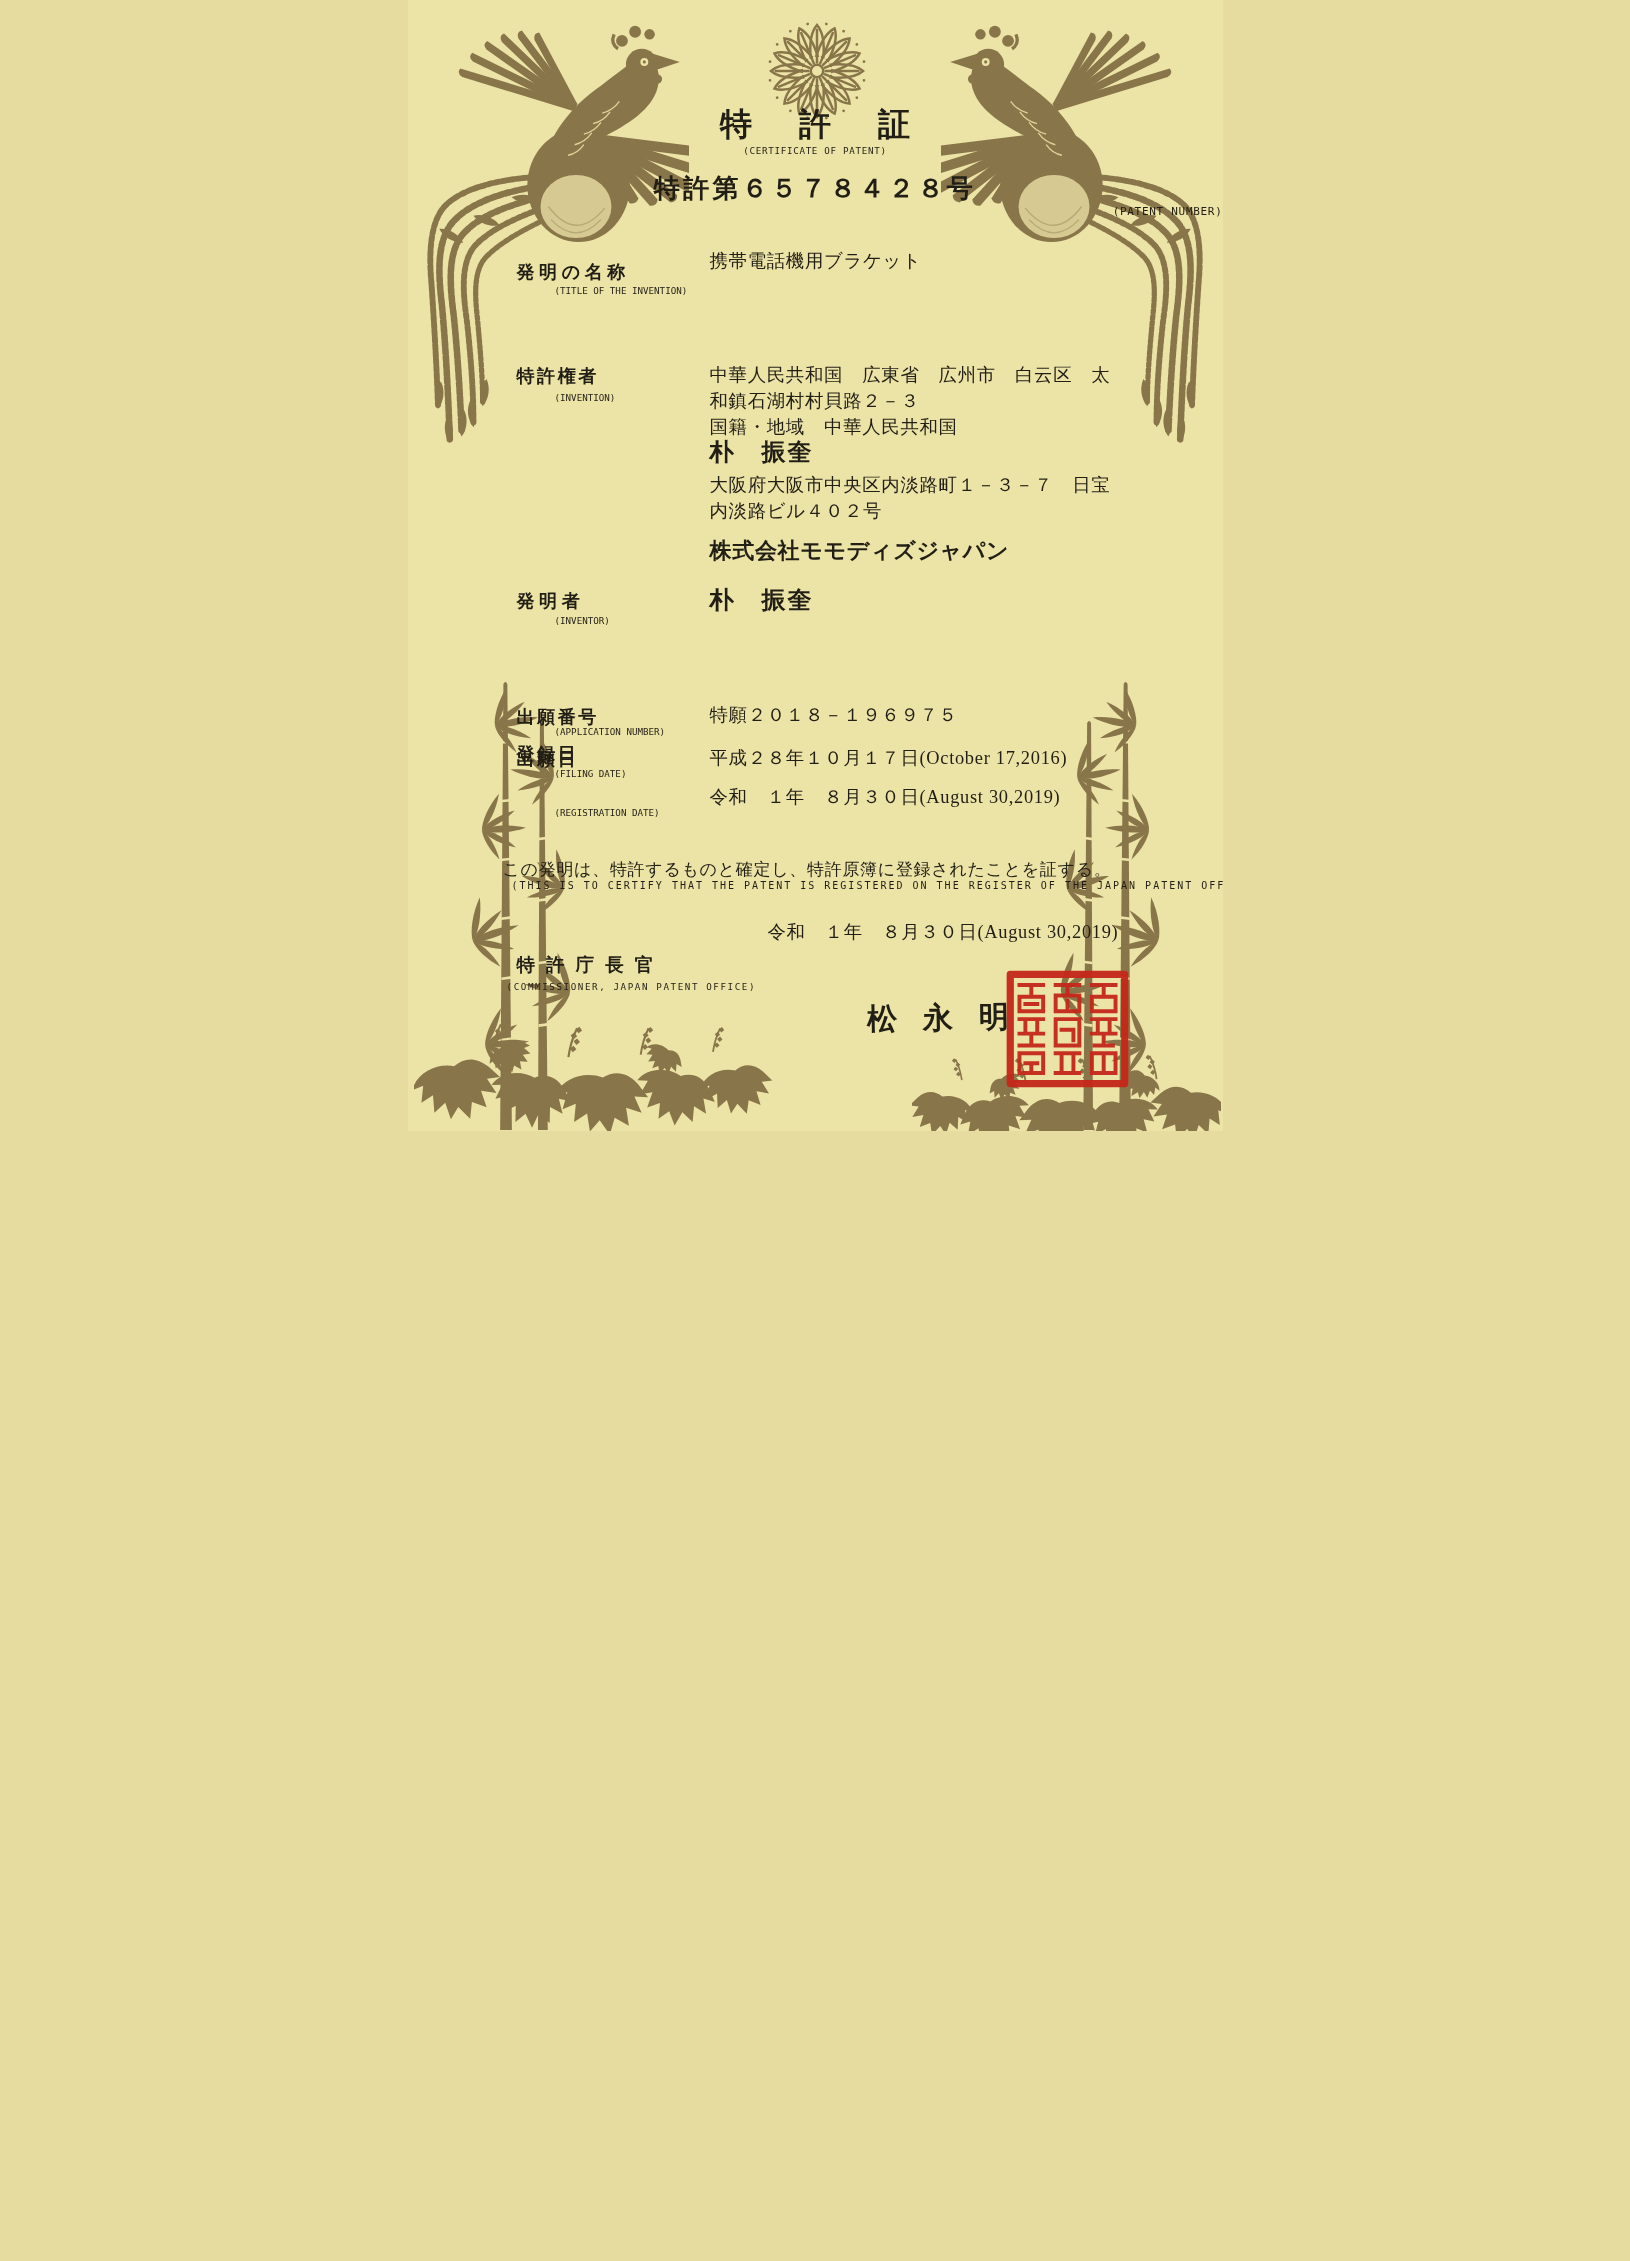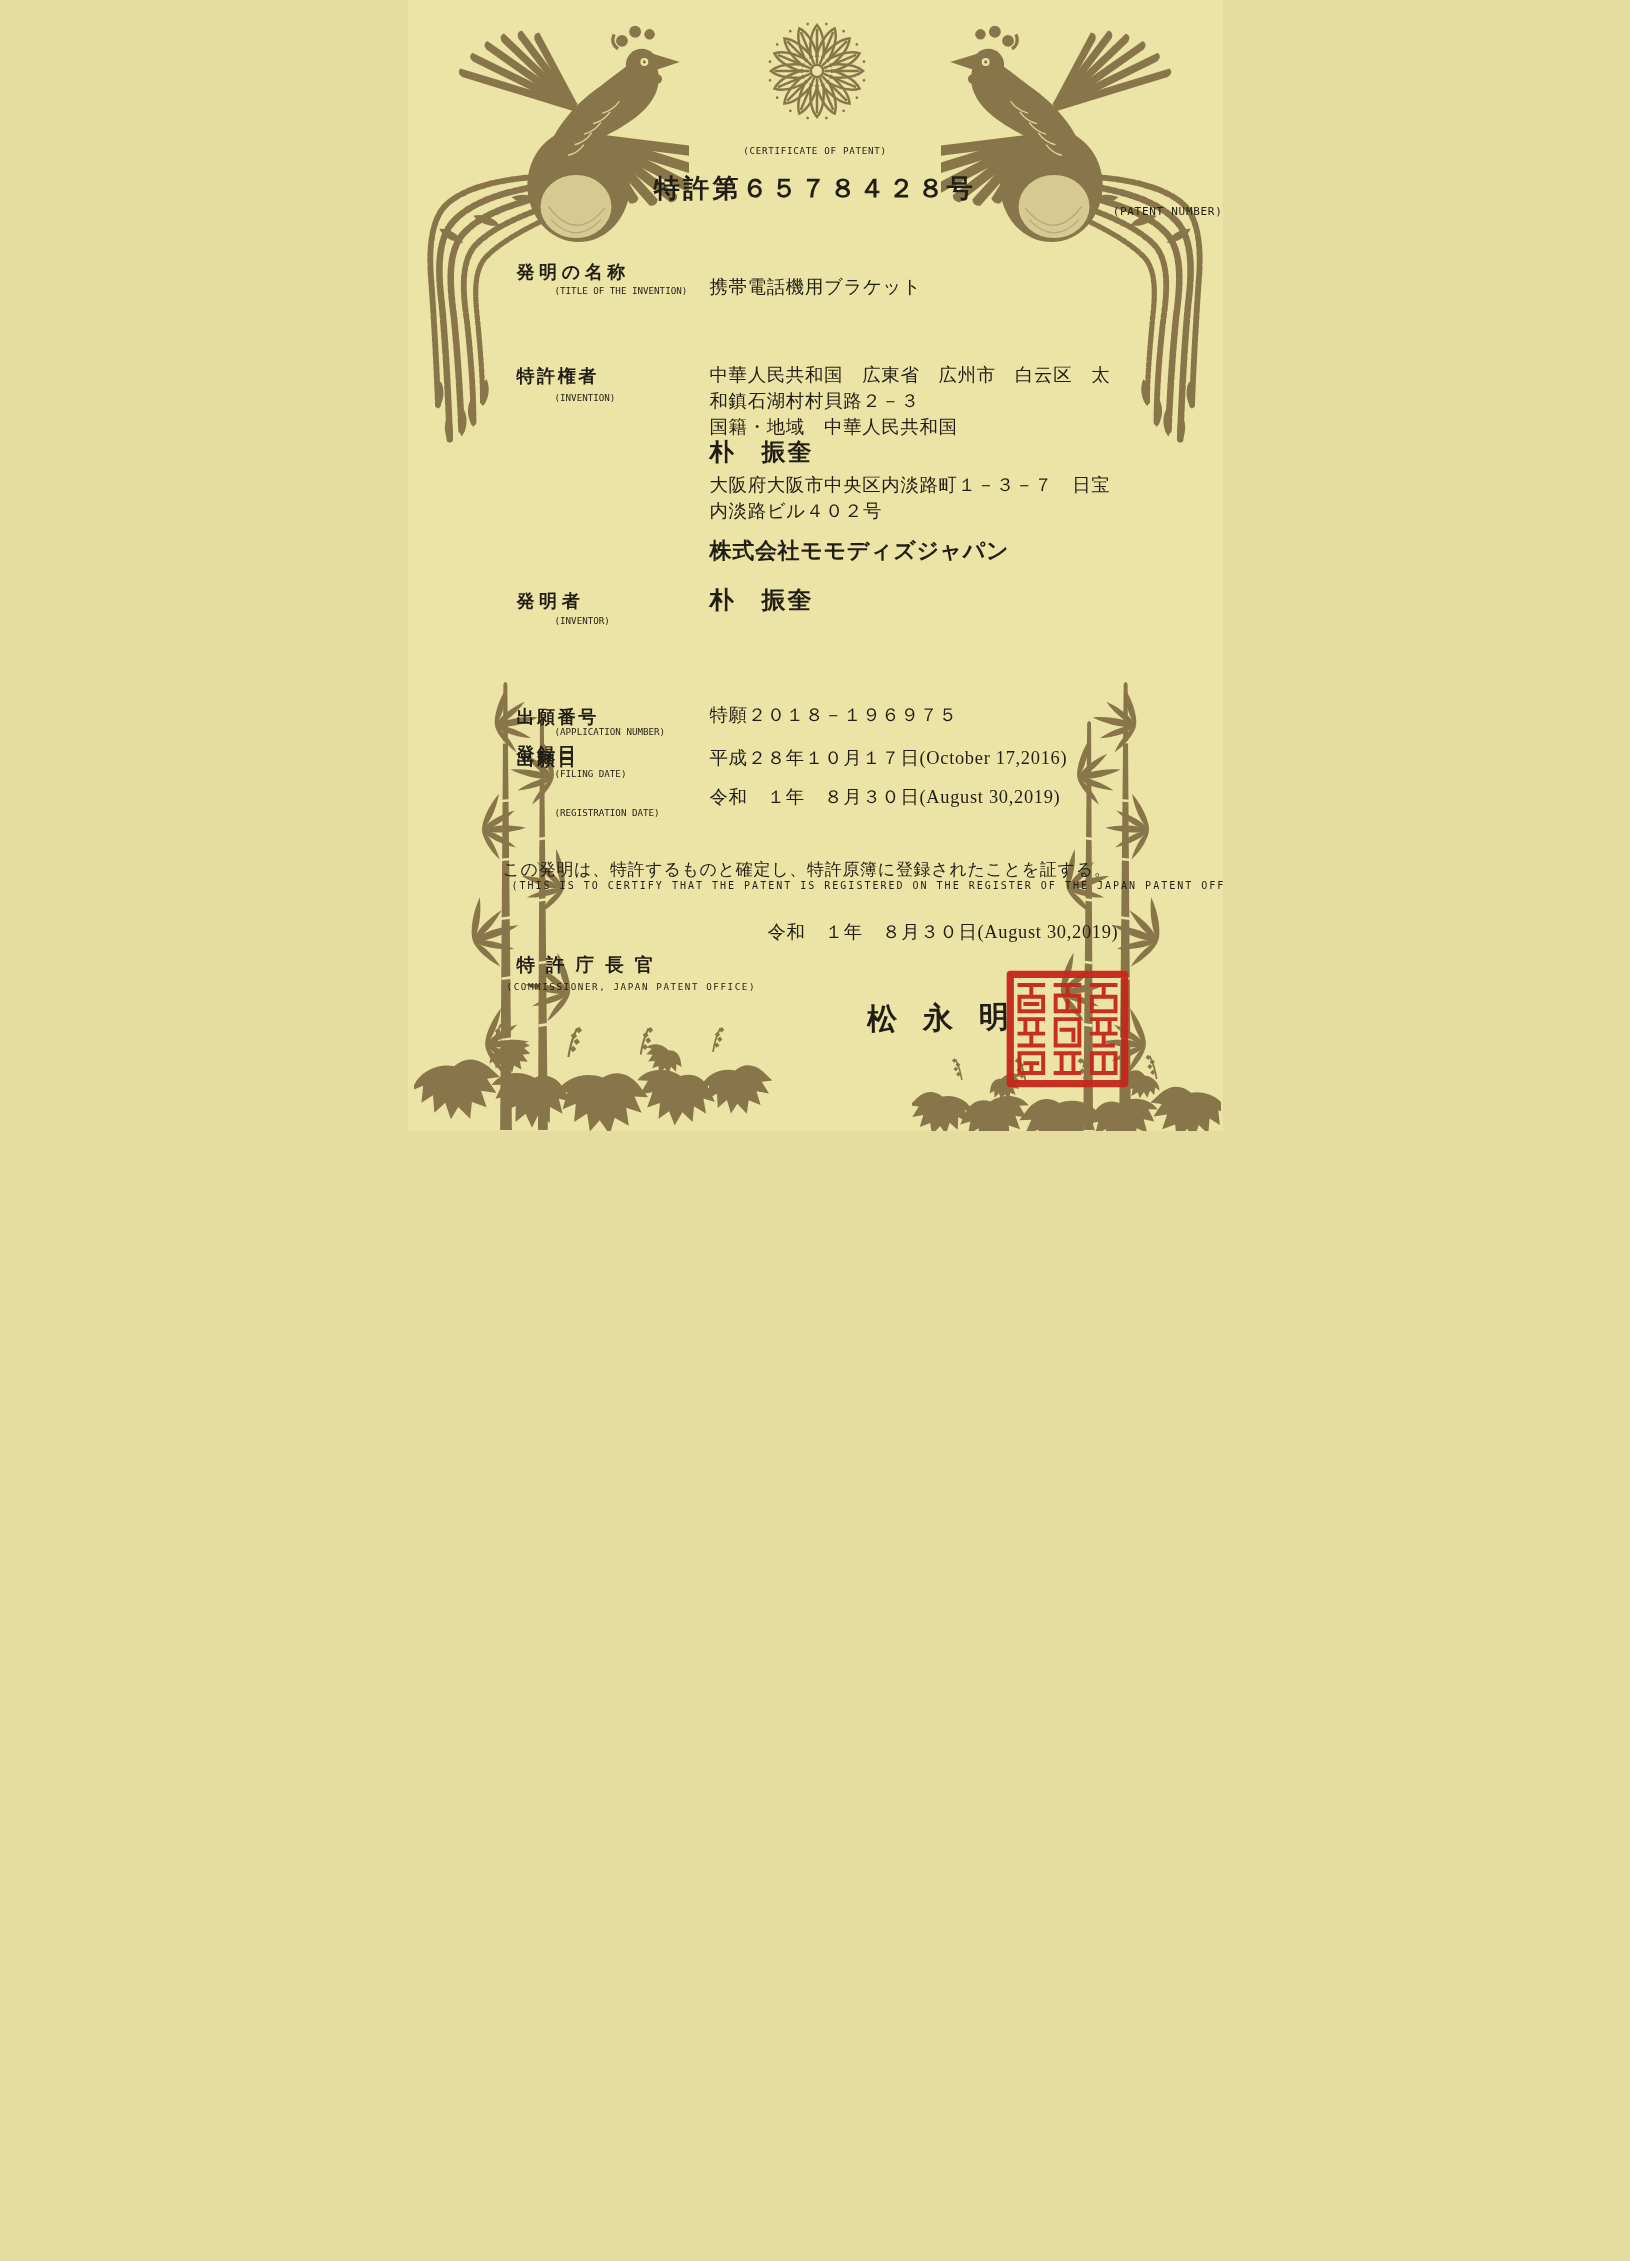"特許証" div.abs { html: none -> <div>特許証</div> }
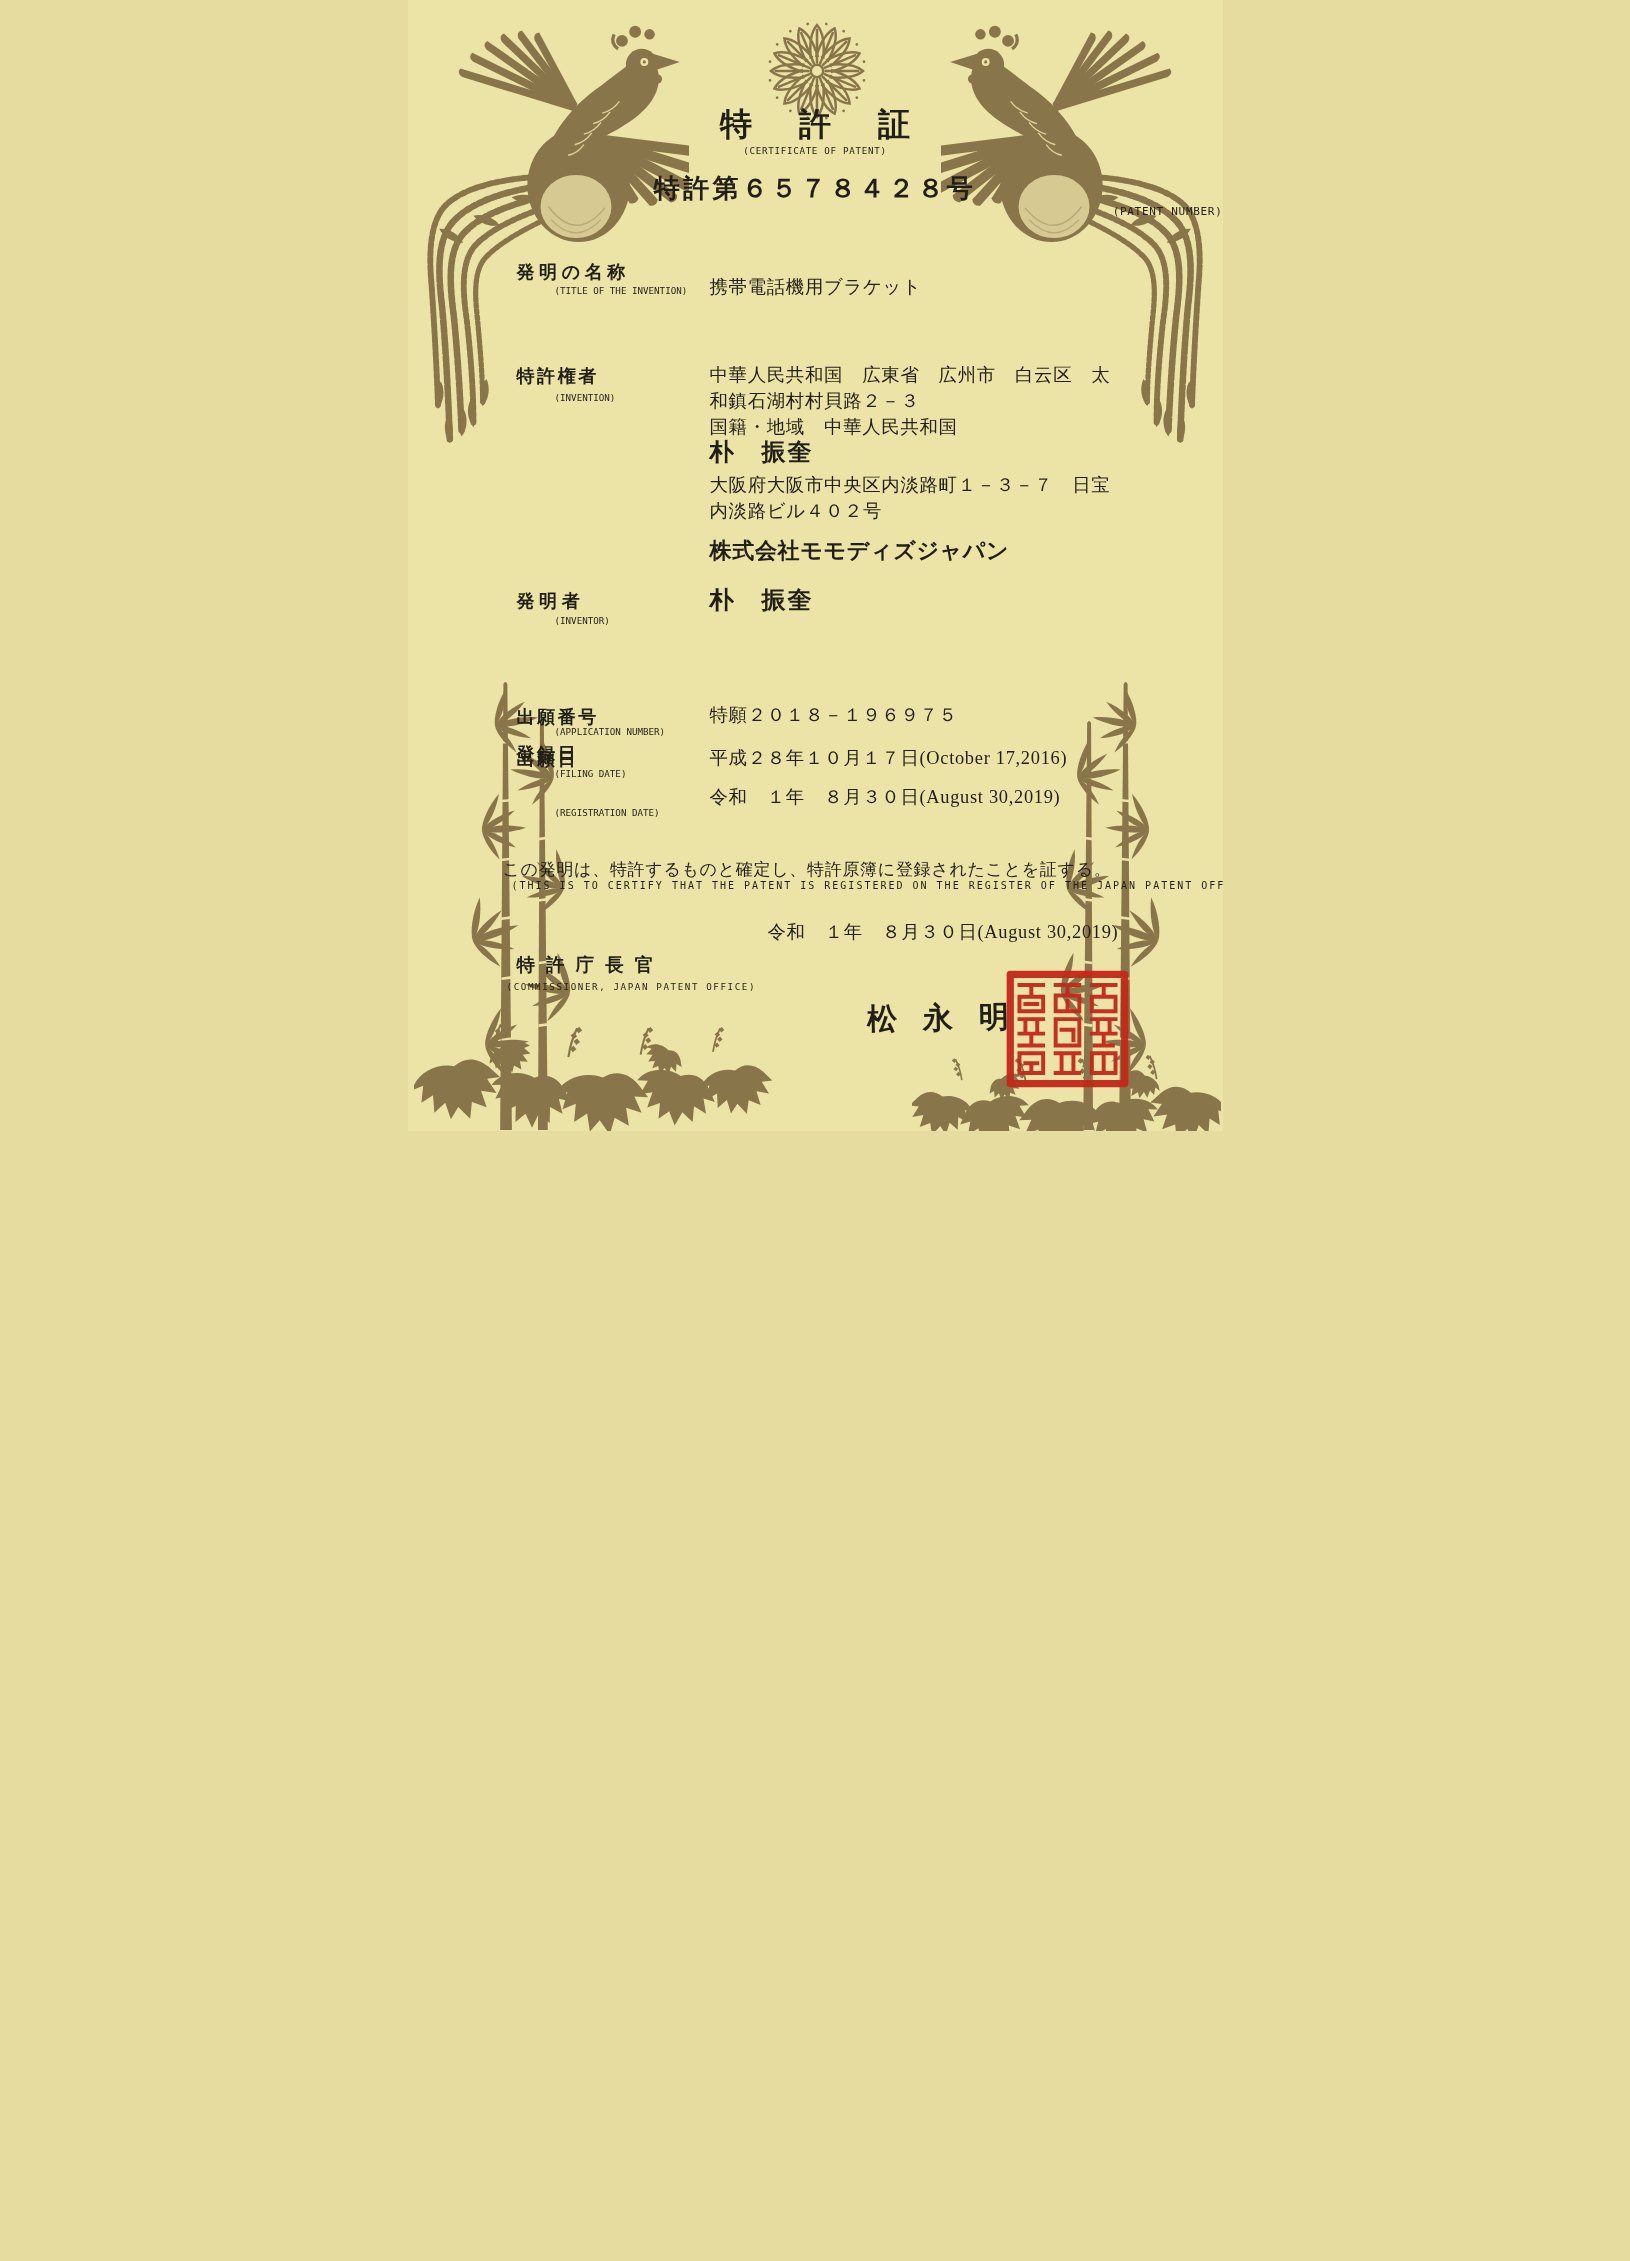"携帯電話機用ブラケット" div.abs { top: 274px -> 248px }
